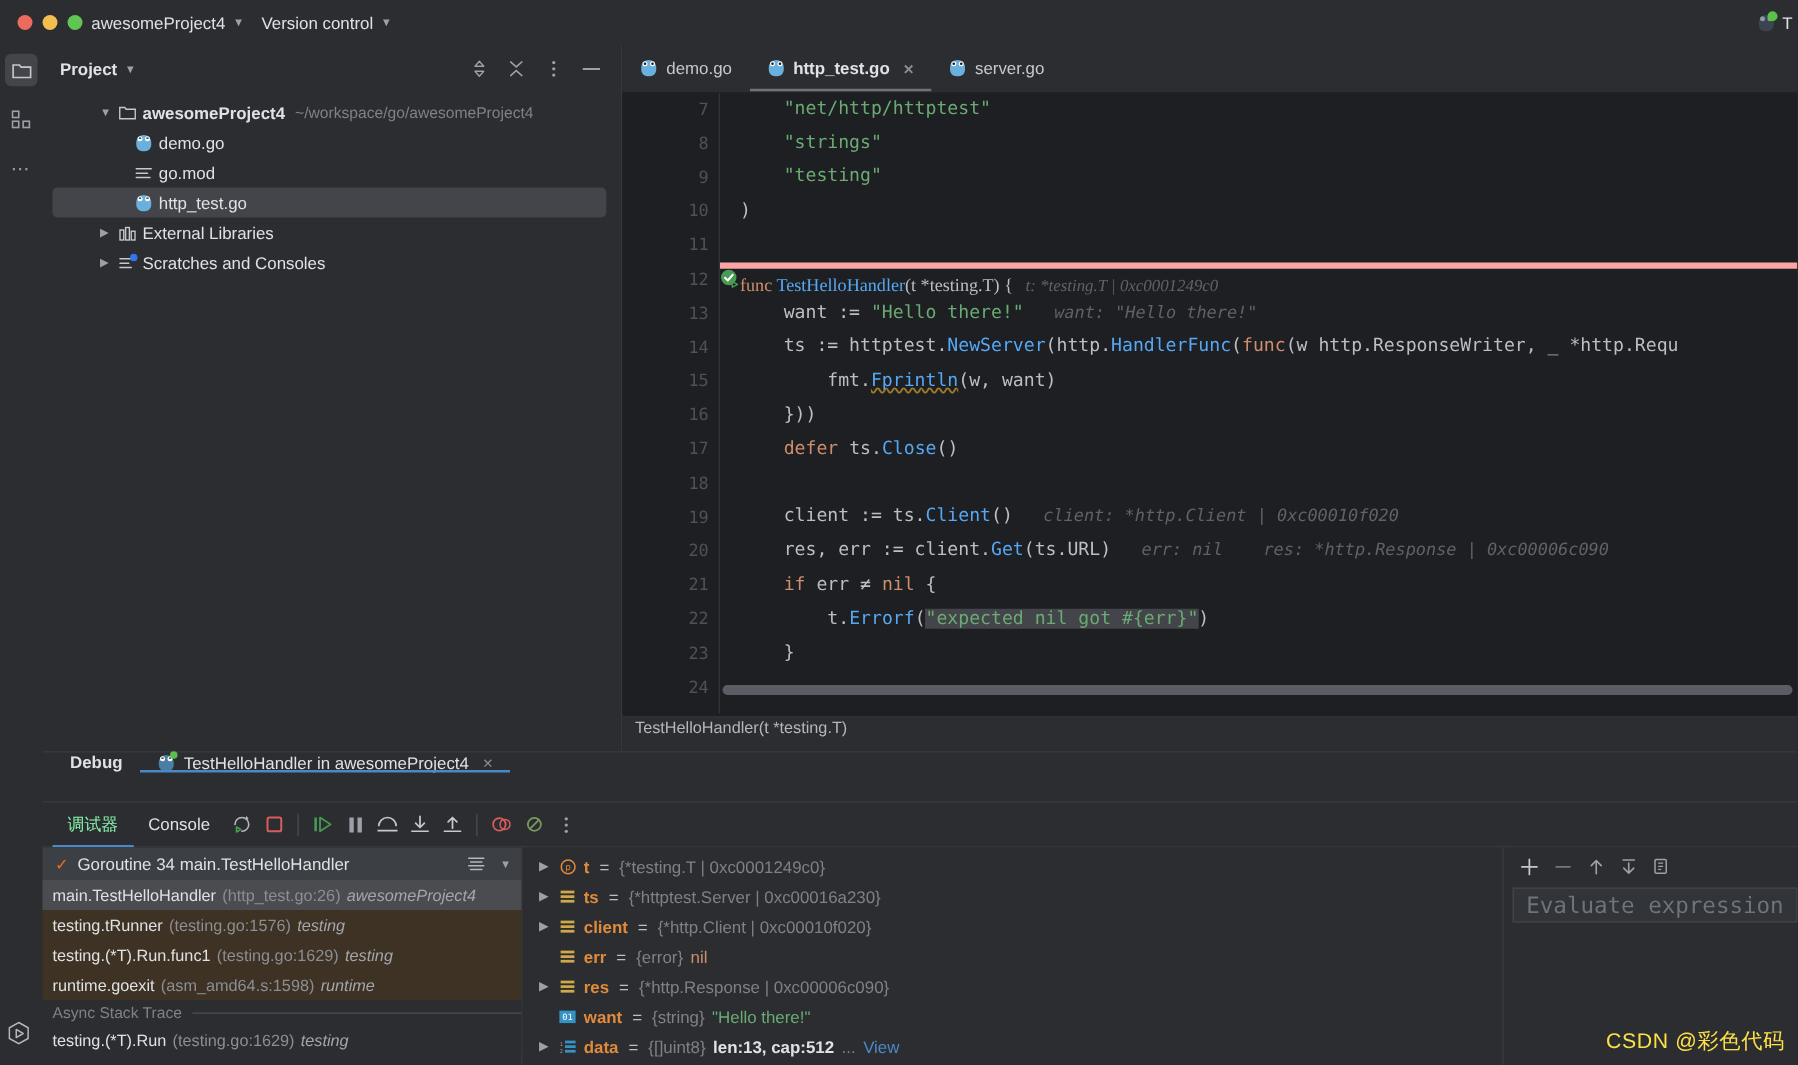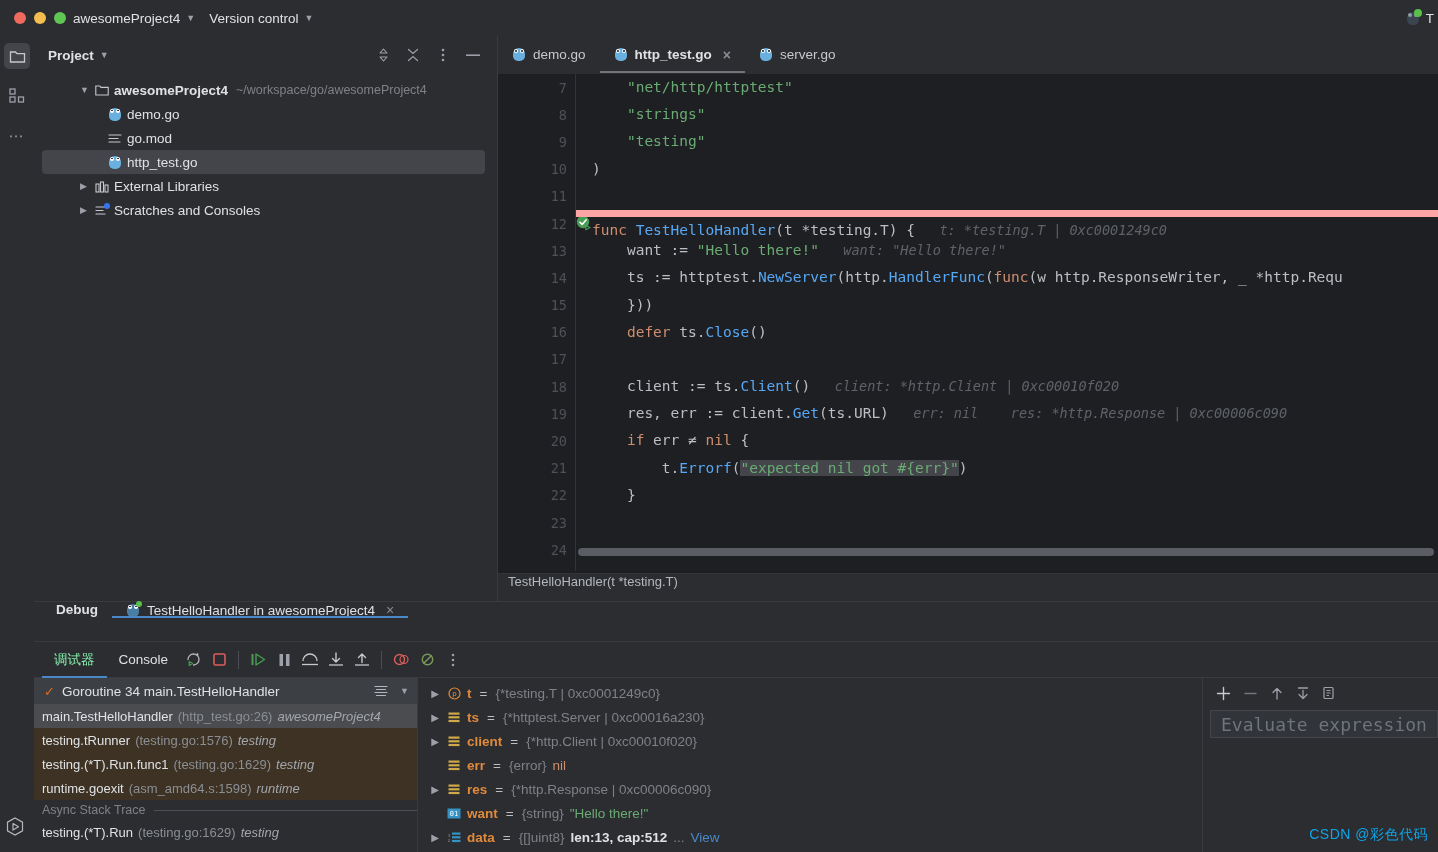"func TestHelloHandler(t *testing.T) { t:" .cline.hr { border-top: 7px solid #fca5a5 -> 5px solid #fca5a5; font-family: none -> Liberation Serif, serif }
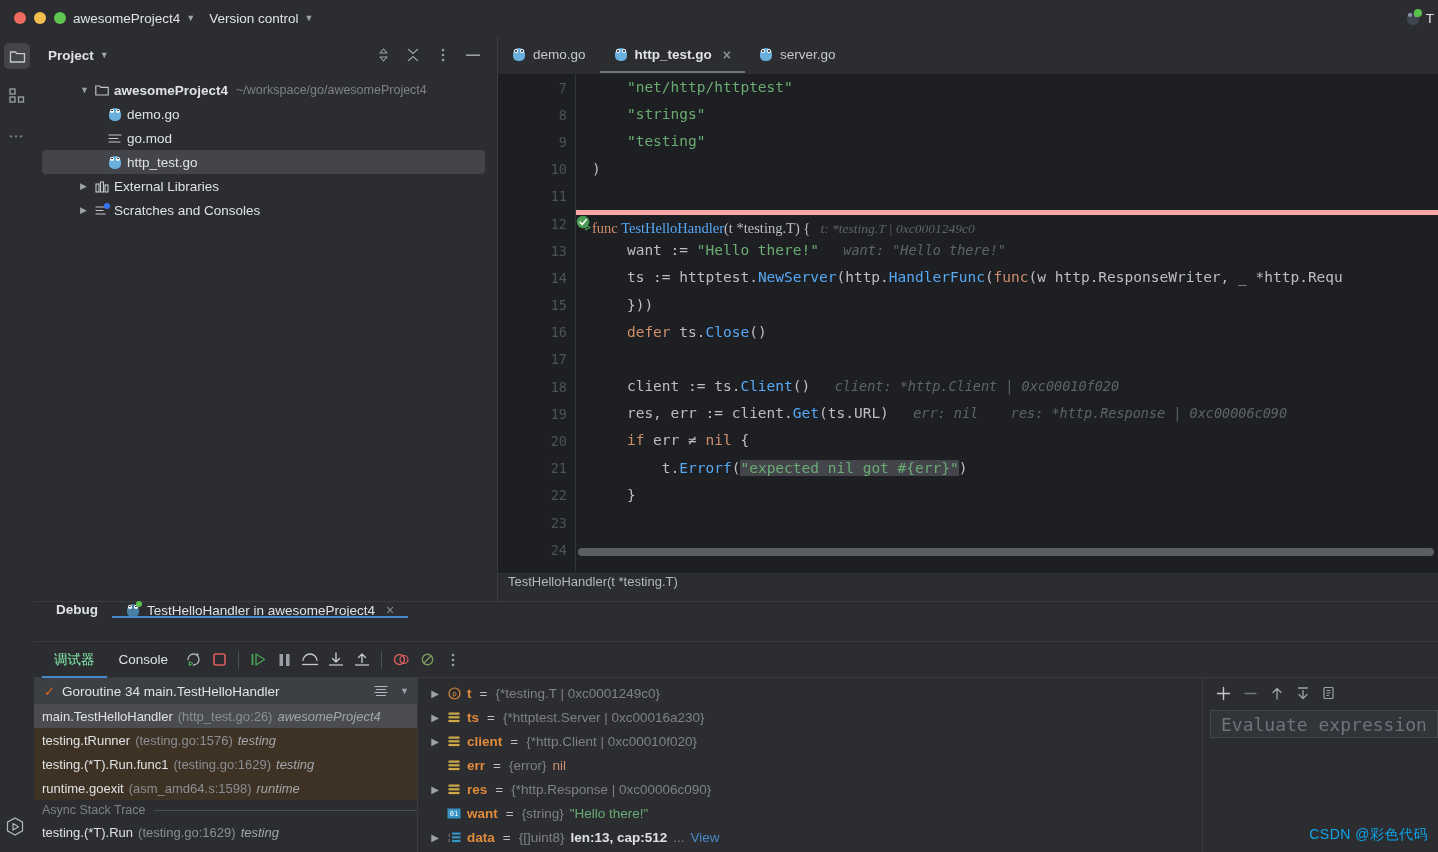"fmt.Fprintln(w, want)" div.cline { html: none -> <div><span> fmt.</span><span>Fprintln</span><span>(w, want)</span></div> }
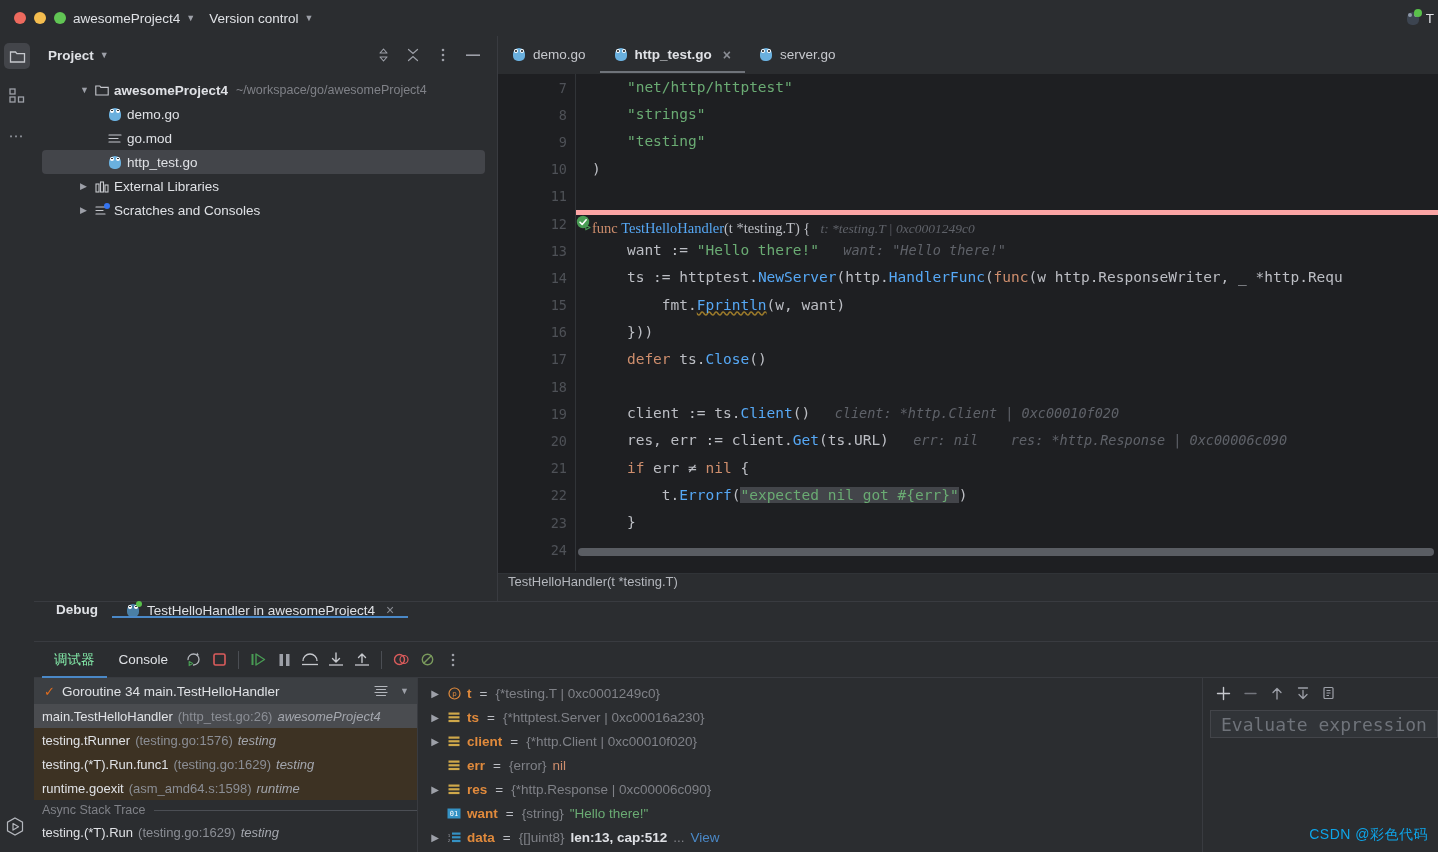"CSDN @彩色代码" .watermark { color: #0ea5e9 -> #fde047; font-size: 14px -> 17px }
